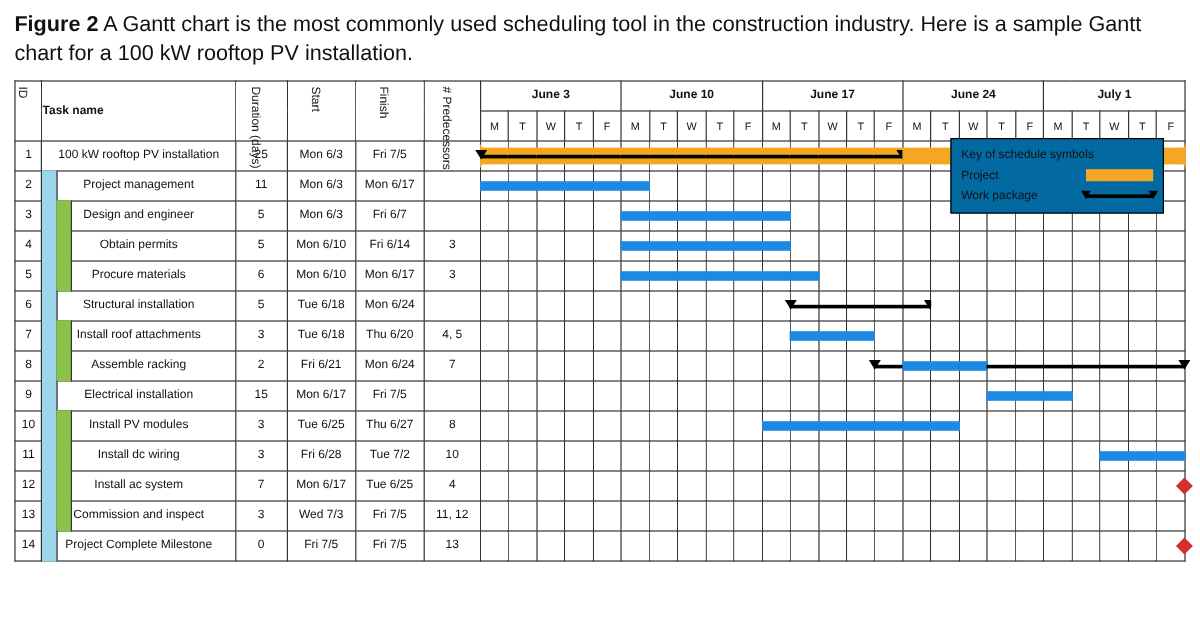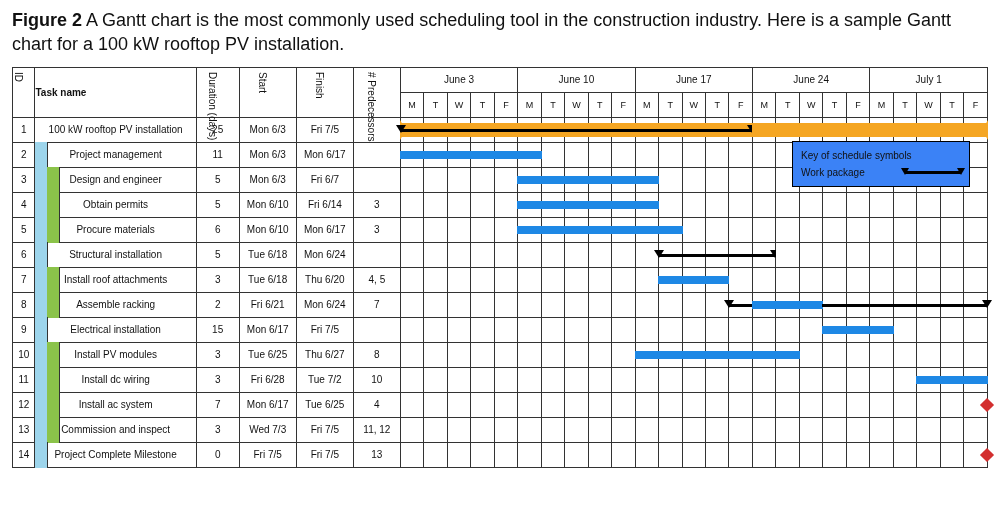"June 3" th.week { font-weight: 400 -> 700 }
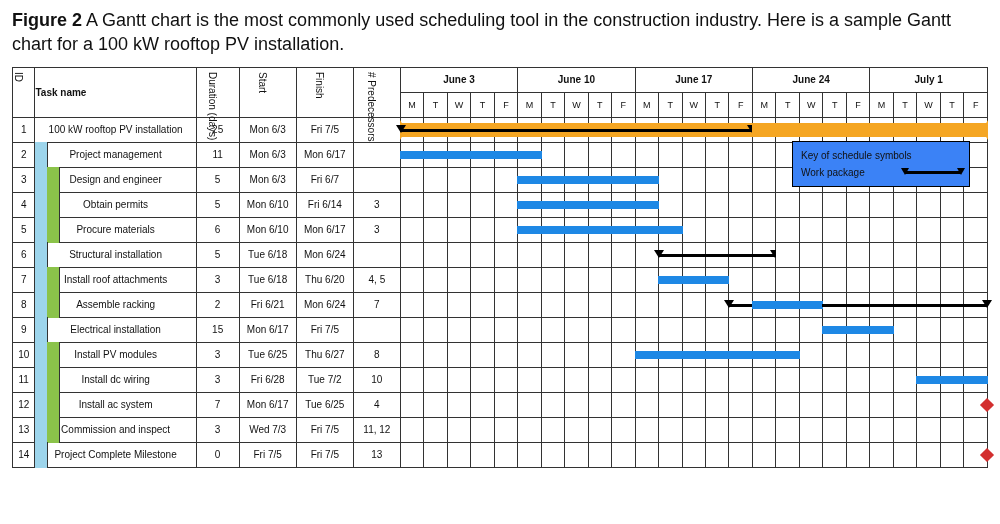"Key of schedule symbols" .legend { background: #3b82f6 -> #0369a1; top: 74px -> 48px }
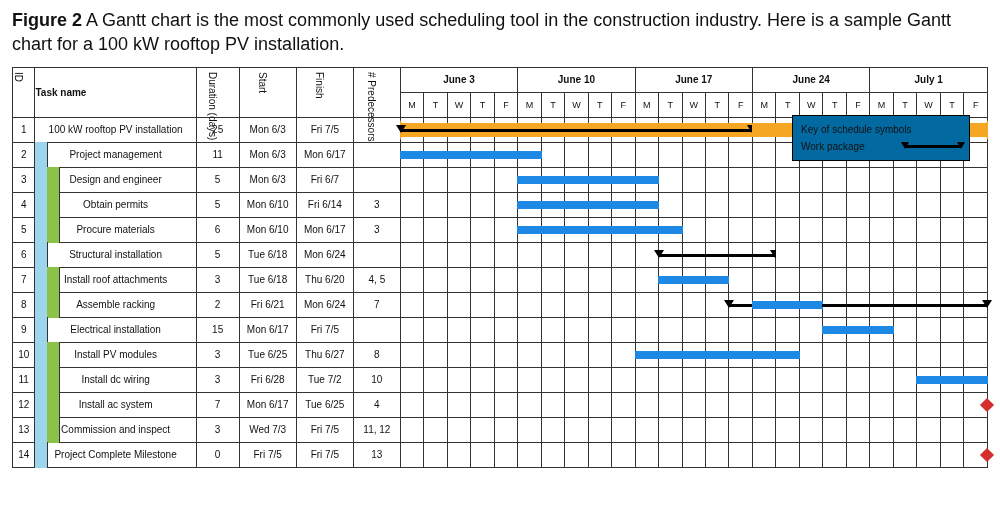"Project" div.row { html: none -> <div> <span>Project</span> <span></span> </div> }
